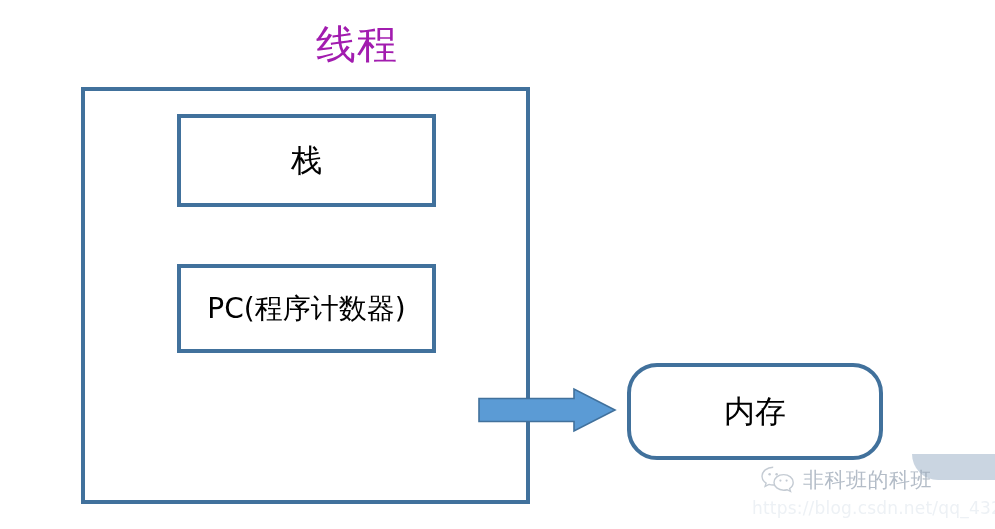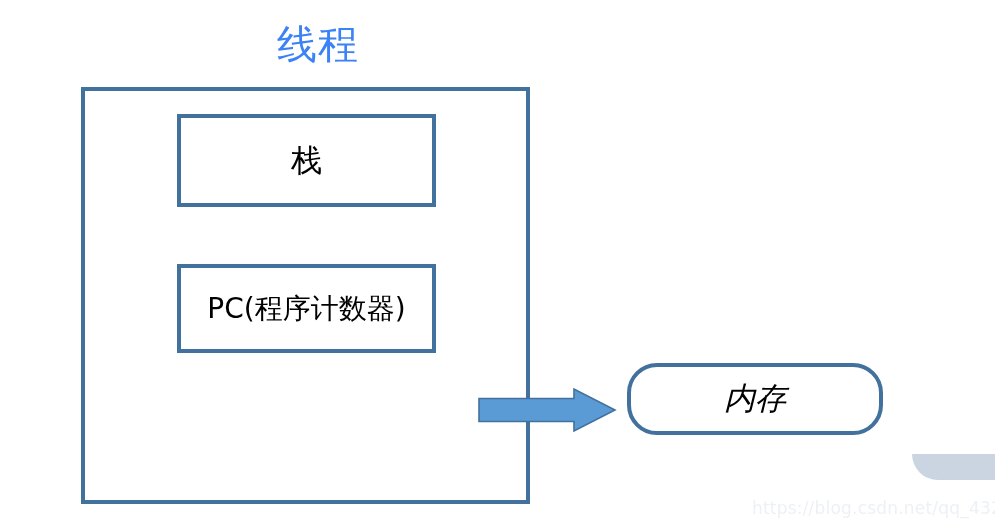"线程" .diagram-title { color: #3b82f6 -> #a21caf; text-align: center -> right }
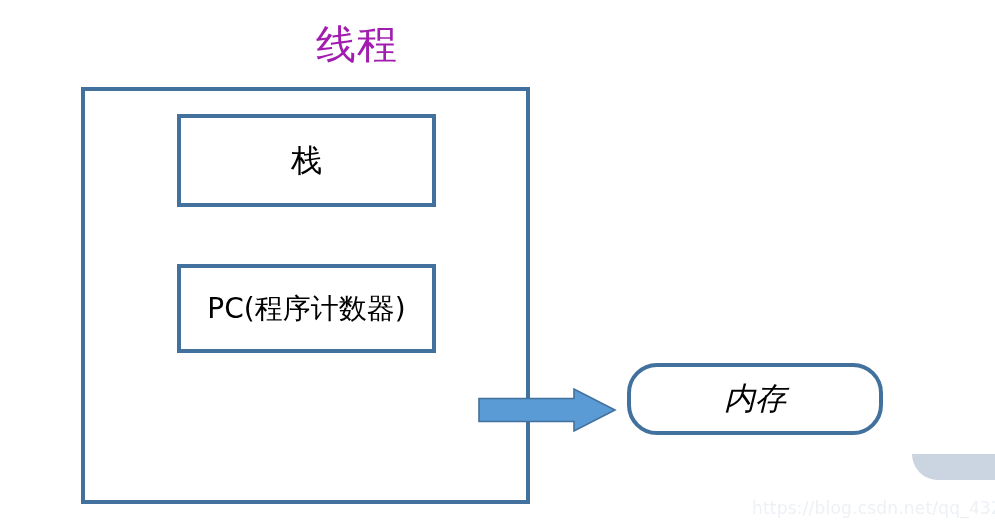"内存" .memory-box { font-style: italic -> none; height: 72px -> 97px }
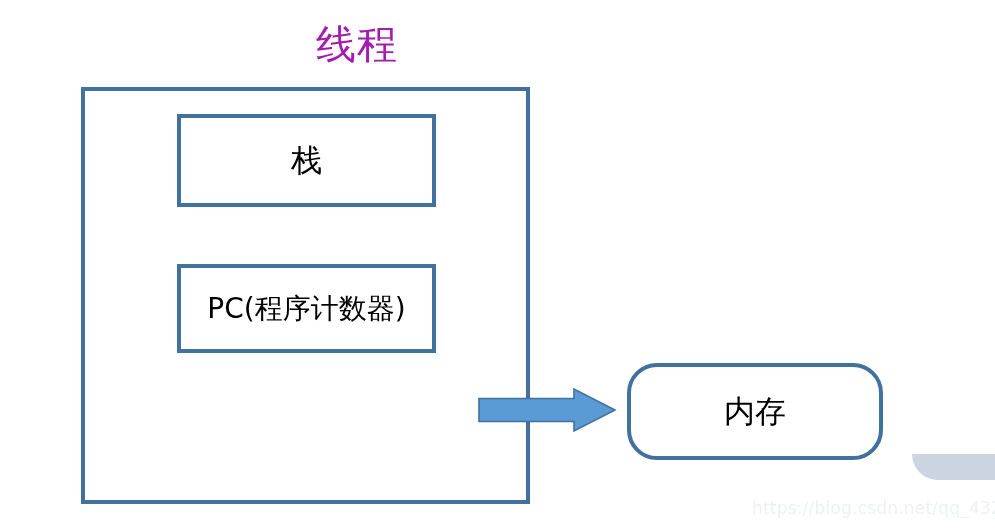"非科班的科班" div.wm-row { html: none -> <div> <svg> <g> <path></path> <path></path> </g> <g> <circle></circle> <circle></circle> <circle></circle> <circle></circle> </g> </svg> <span>非科班的科班</span> </div> }
